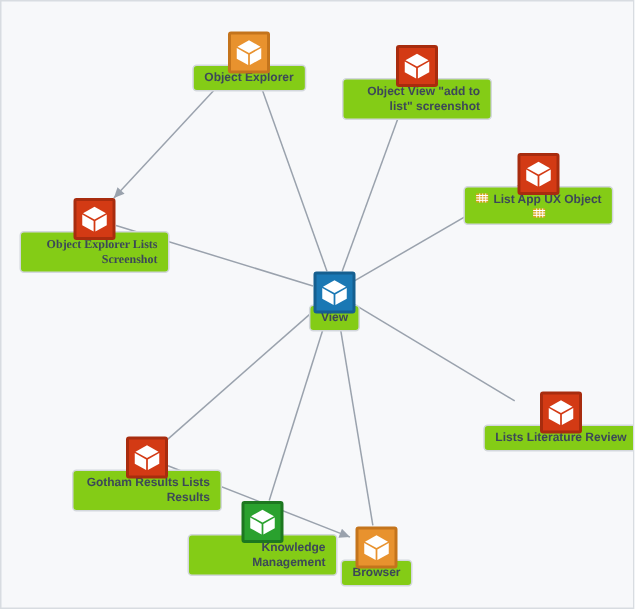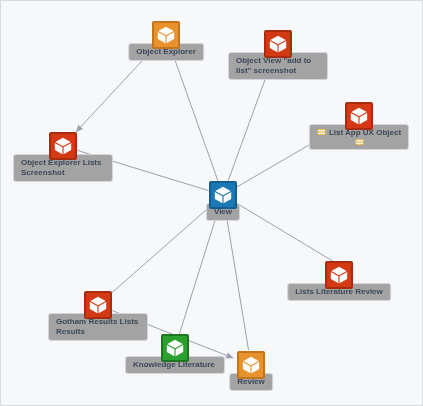"Object Explorer" .node-label { background: #a3a3a3 -> #84cc16; text-align: left -> right }
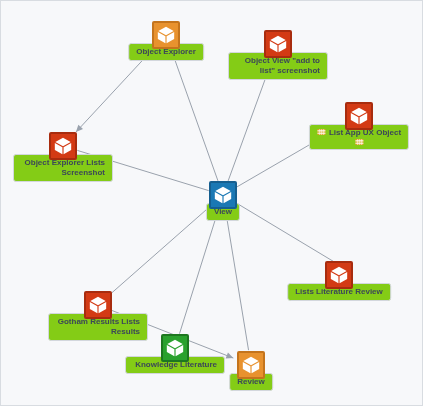"Object Explorer Lists Screenshot" div.node { font-family: none -> Liberation Serif, serif }
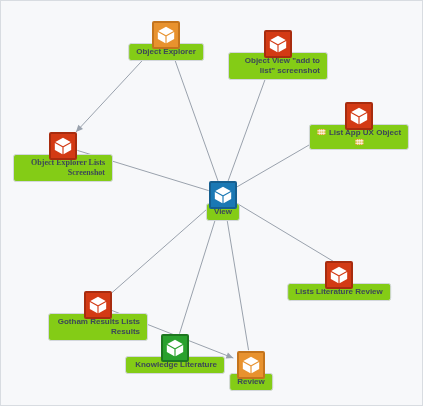"Lists Literature Review" div.node { left: 338px -> 373px }
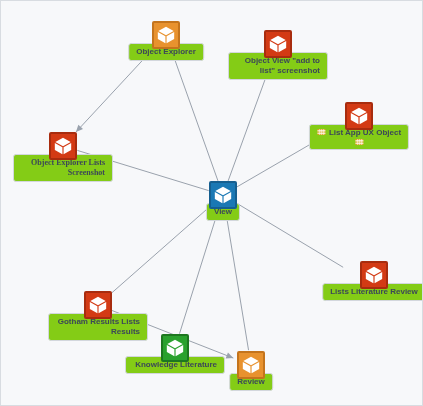"Knowledge Literature" span { text: Literature -> Management }
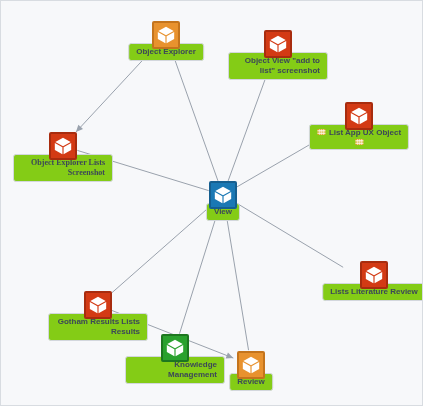"Review" span { text: Review -> Browser }
